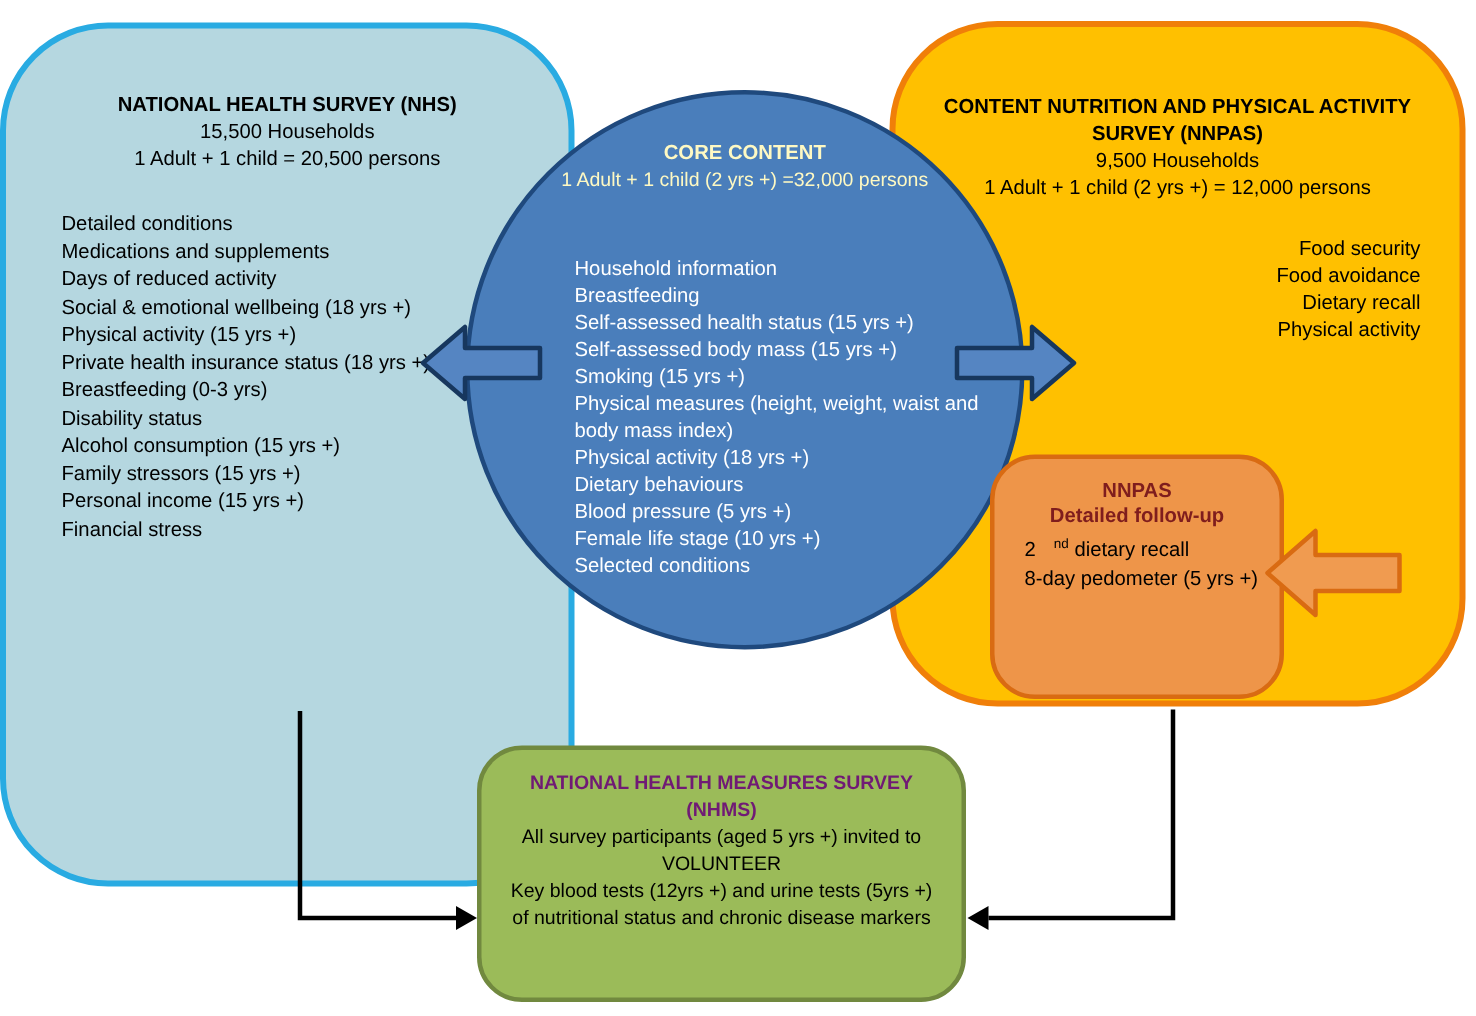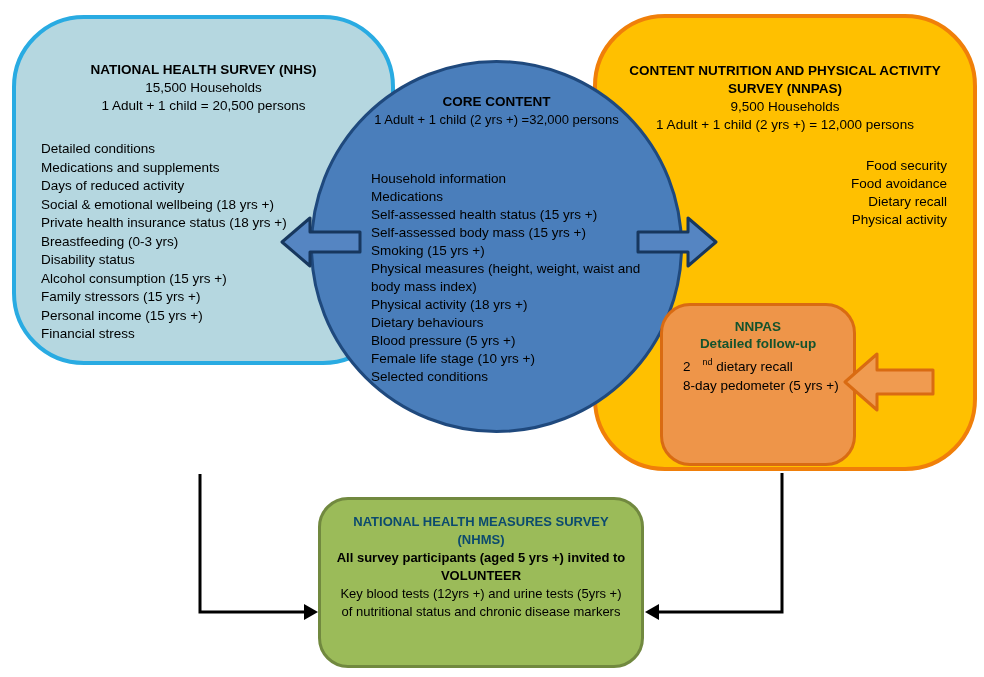"NATIONAL HEALTH SURVEY (NHS)" .nhs-box { height: 350px -> 576px; left: 12px -> 0 }
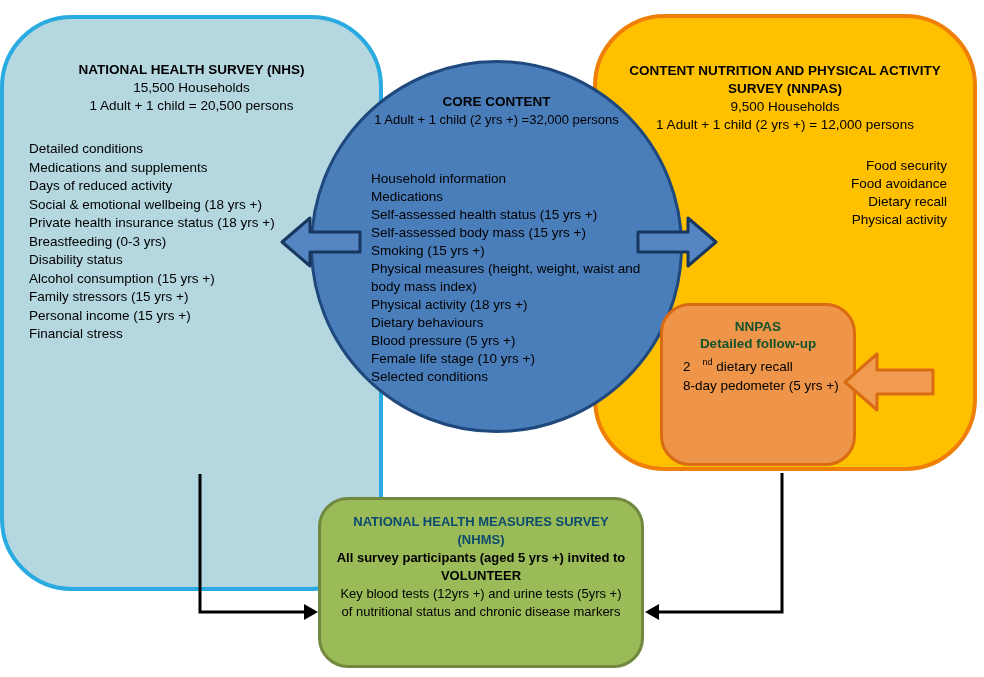"CORE CONTENT" .core-head { color: #000000 -> #fef9c3 }
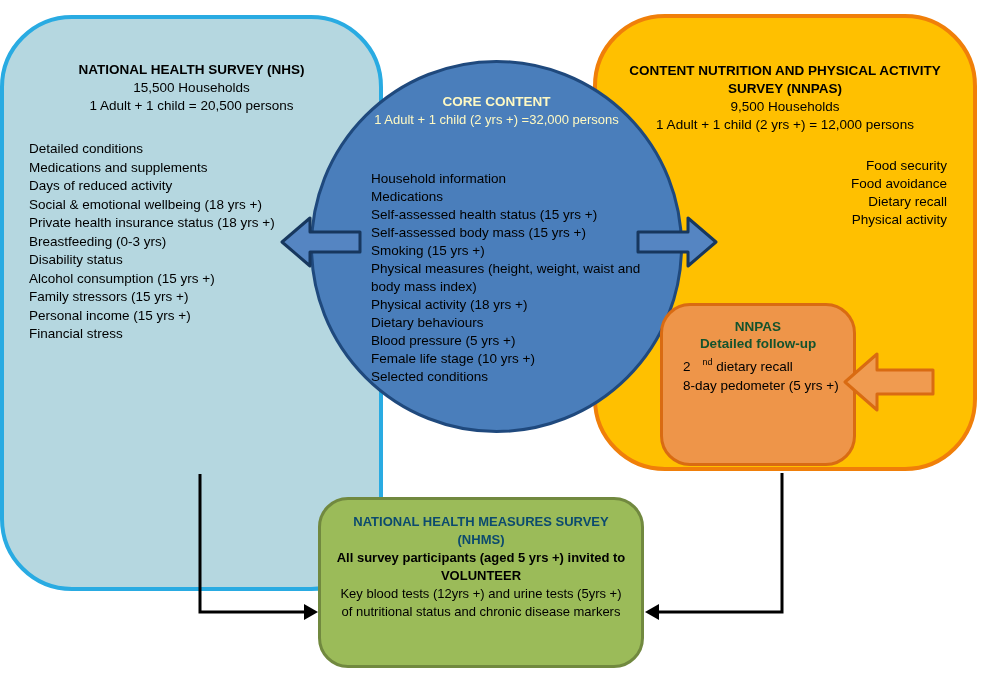"Detailed conditions" .list { margin-left: none -> 12px }
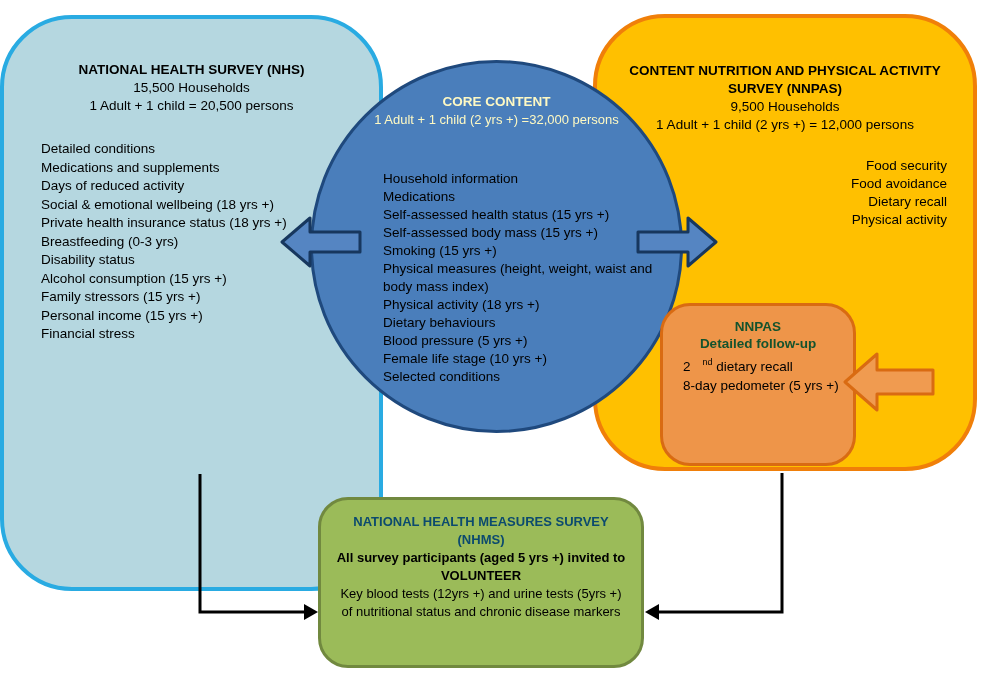"Household information" .core-list { color: #000000 -> #ffffff }
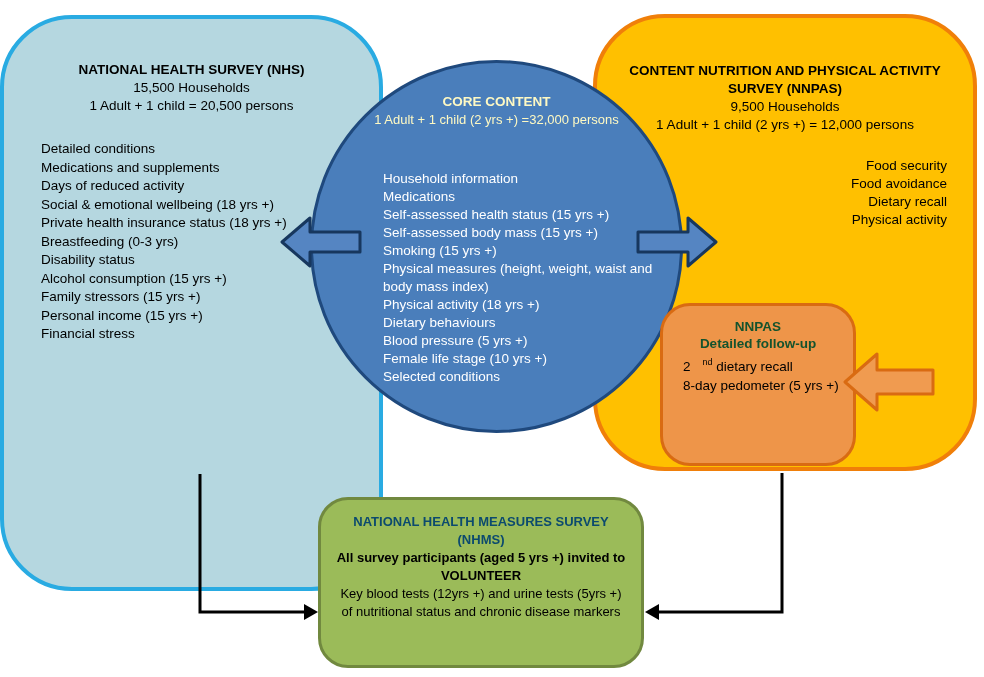"Medications" div { text: Medications -> Breastfeeding }
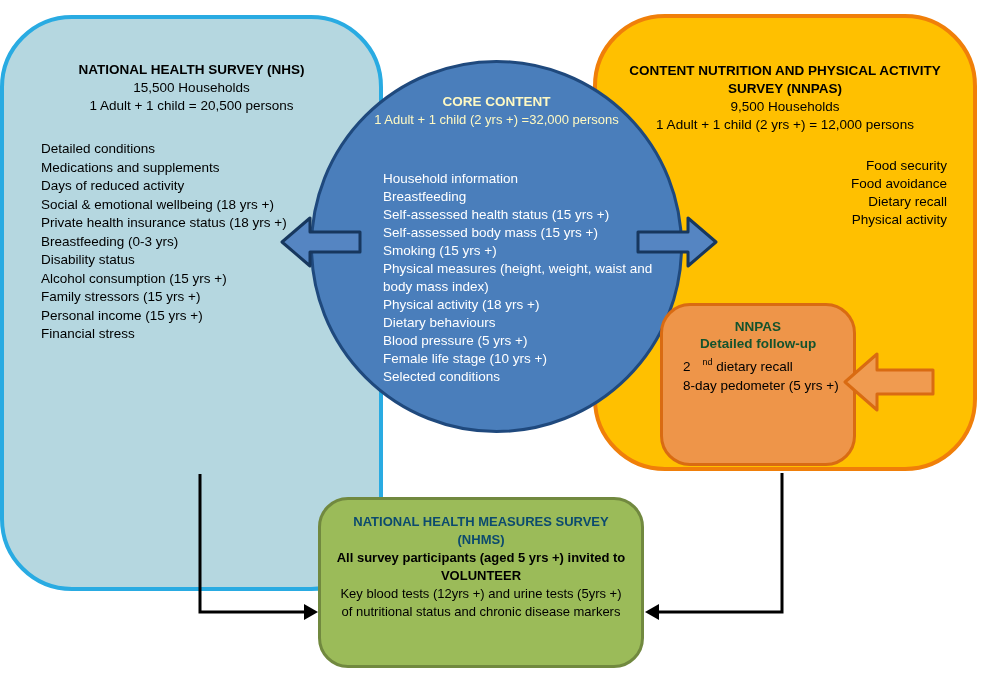"Physical activity (15 yrs +)" div { html: none -> <div>Physical activity (15 yrs +)</div> }
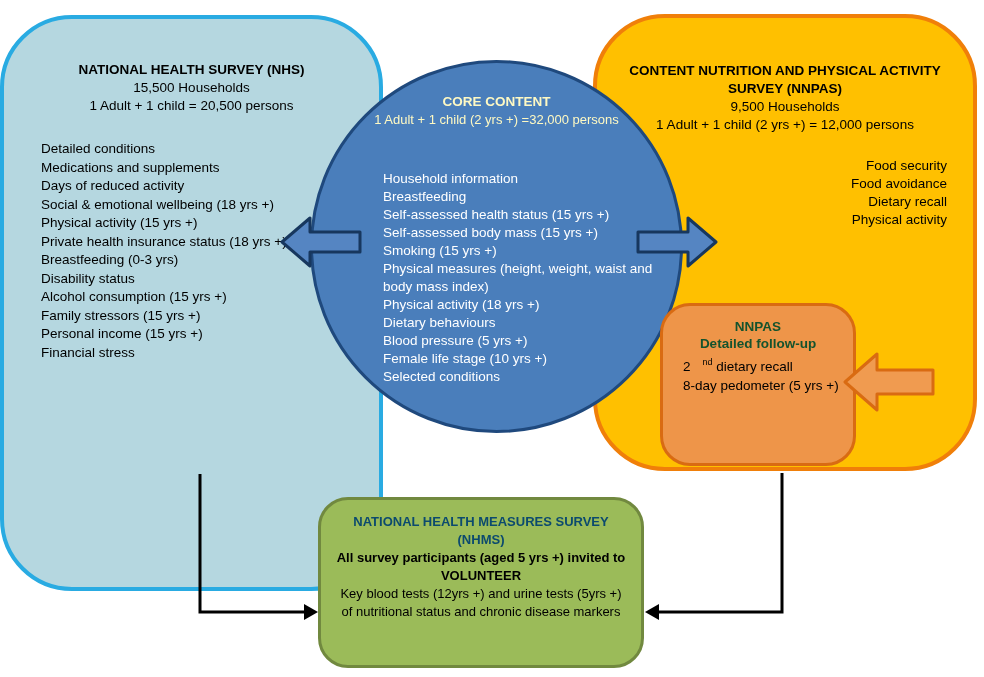"NNPAS" .followup-head { color: #14532d -> #7f1d1d }
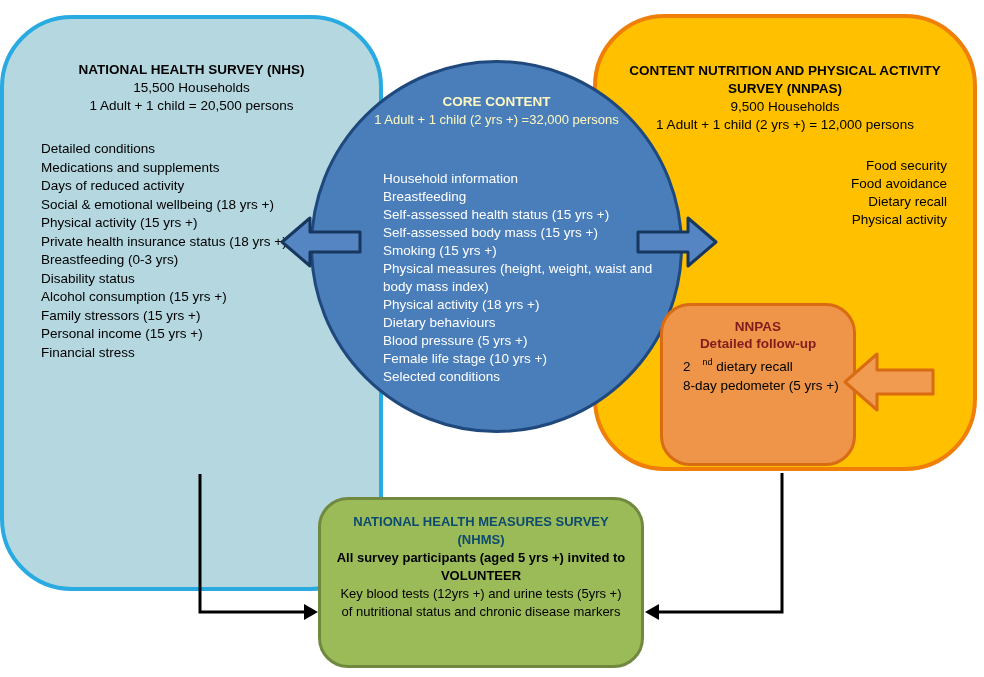"NATIONAL HEALTH MEASURES SURVEY" .nhms-title { color: #0c4a6e -> #701a75 }
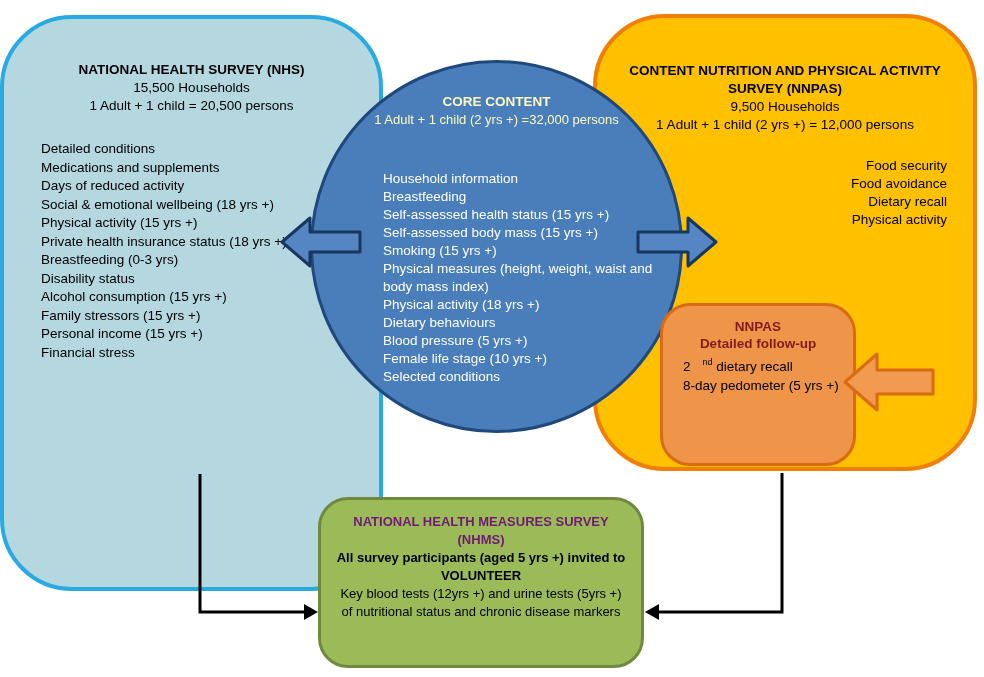"All survey participants (aged 5" .nhms-bold { font-weight: bold -> normal }
